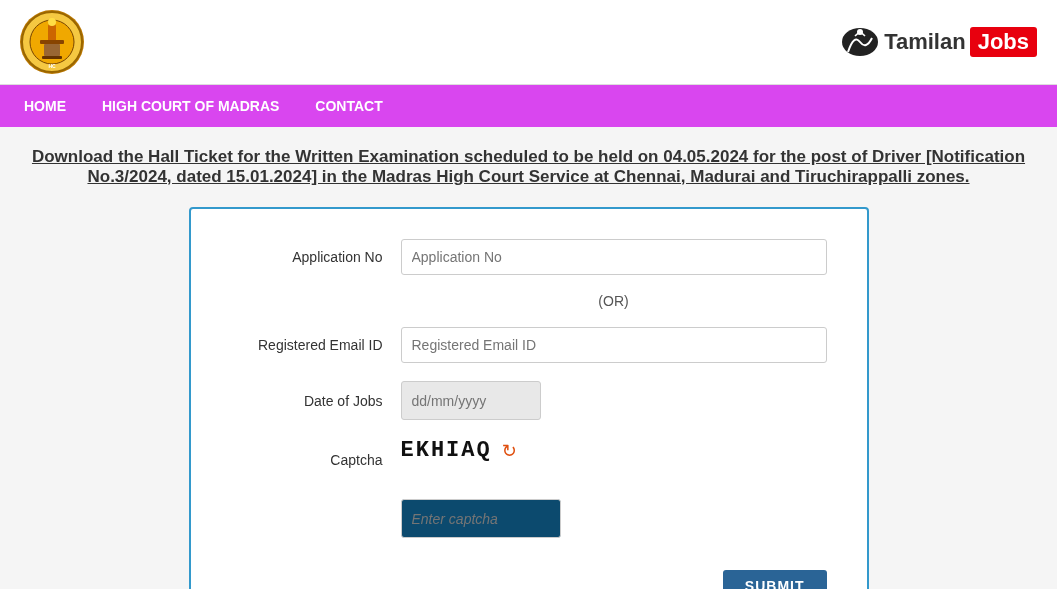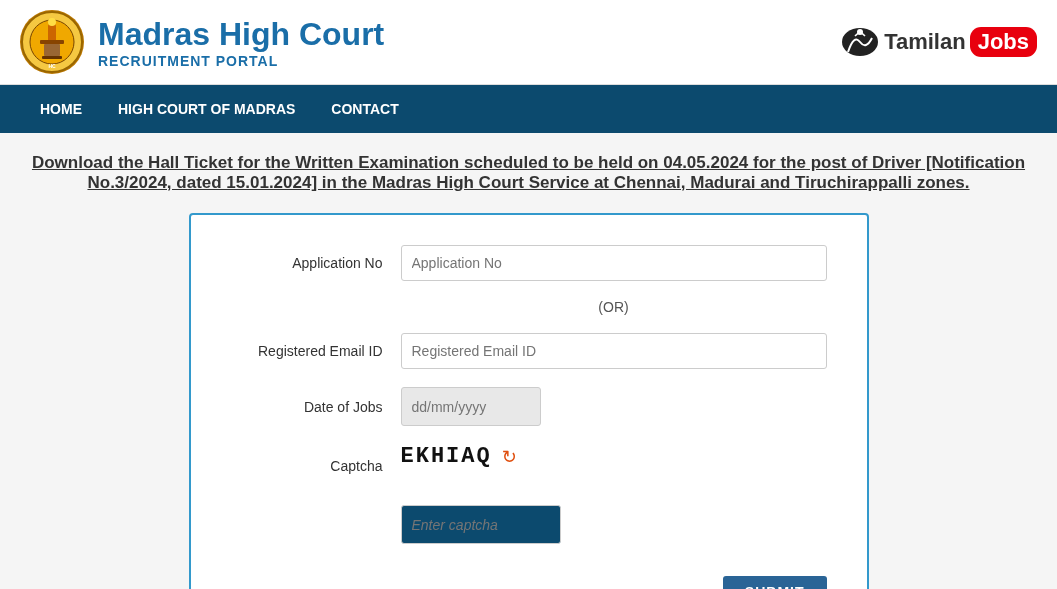"Madras High Court" div.header-title-block { html: <div> <span>Madras High Court</span> <span>RECRUITMENT PORTAL</span> </div> -> none }
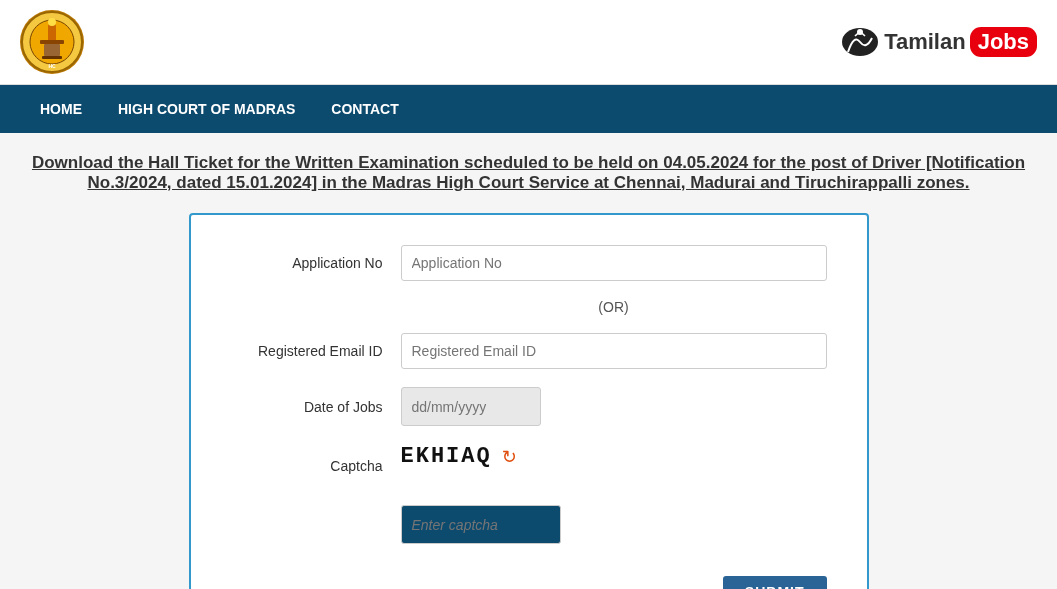"Jobs" .jobs-badge { border-radius: 11px -> 3px }
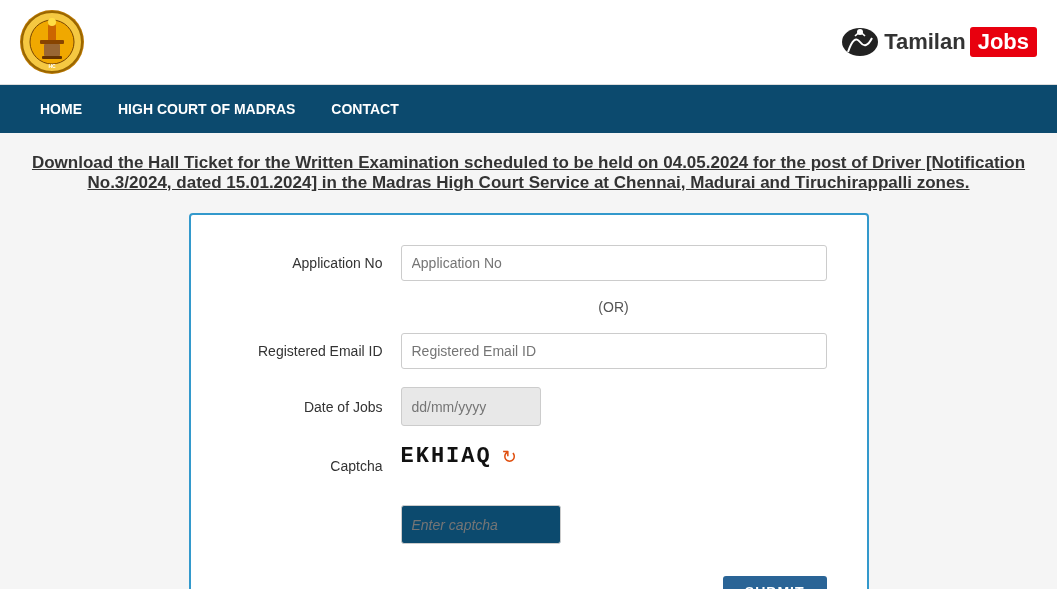"HOME" .nav { background: #0c4a6e -> #d946ef; height: 48px -> 42px; padding: 0 22px -> 0 6px }
